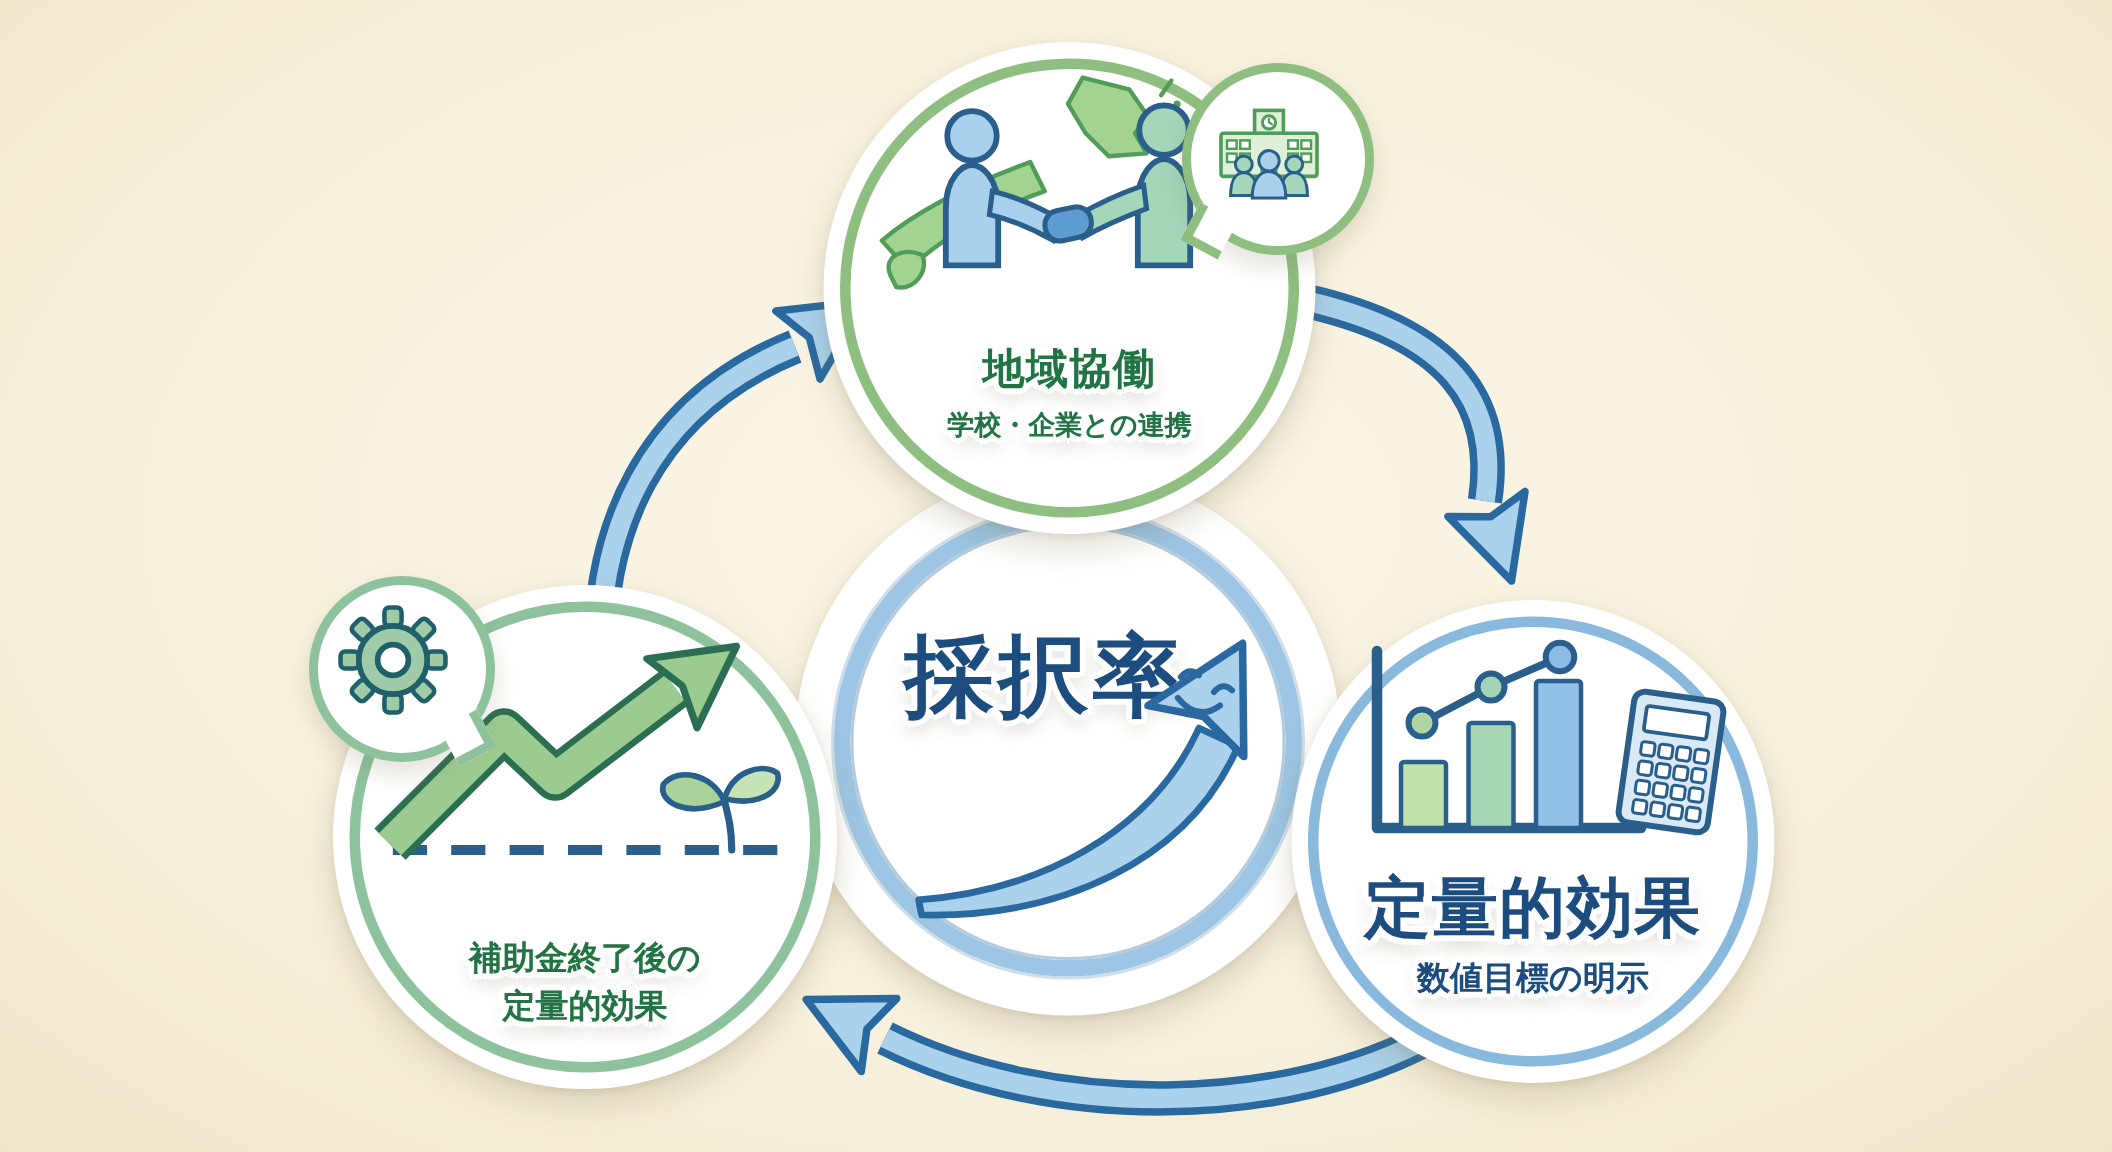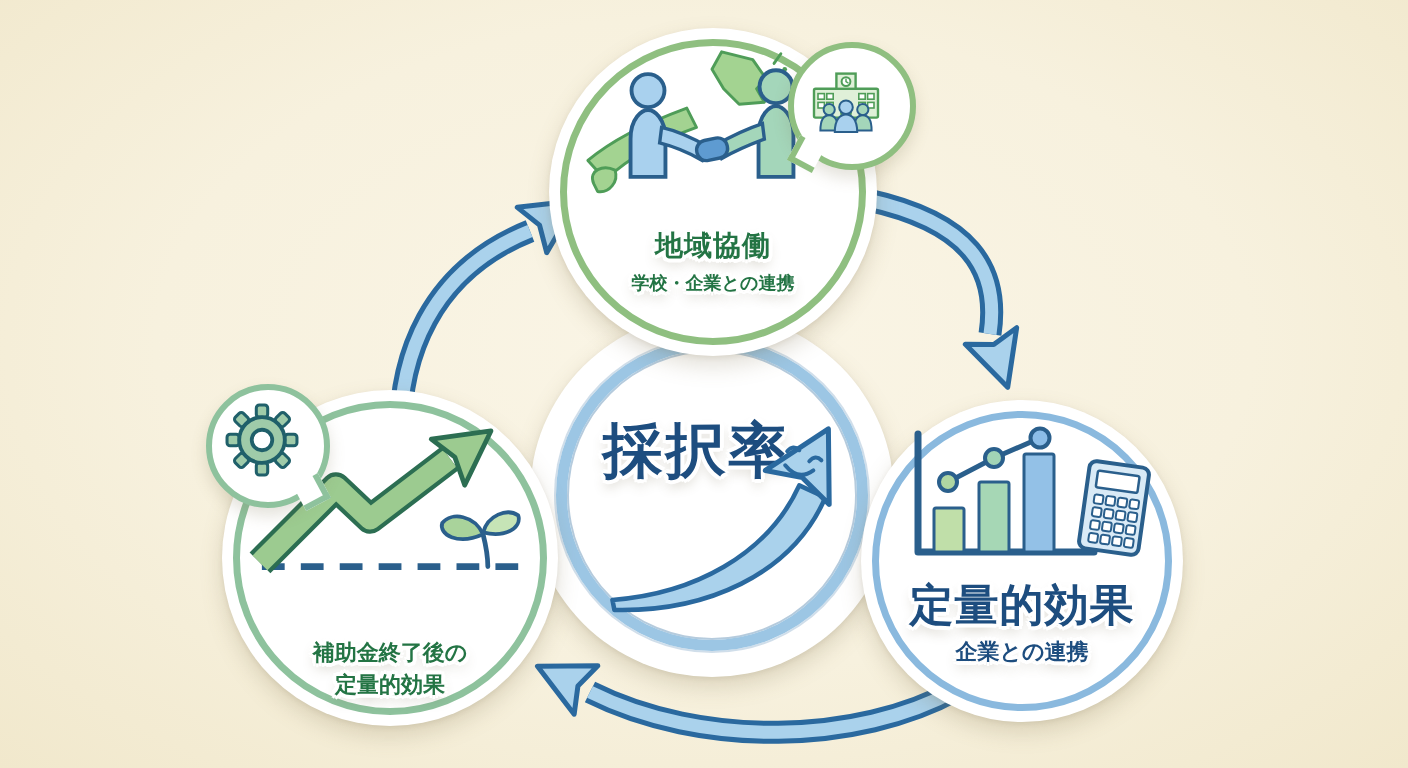"補助金終了後の" .sub-left { top: 247px -> 234px }
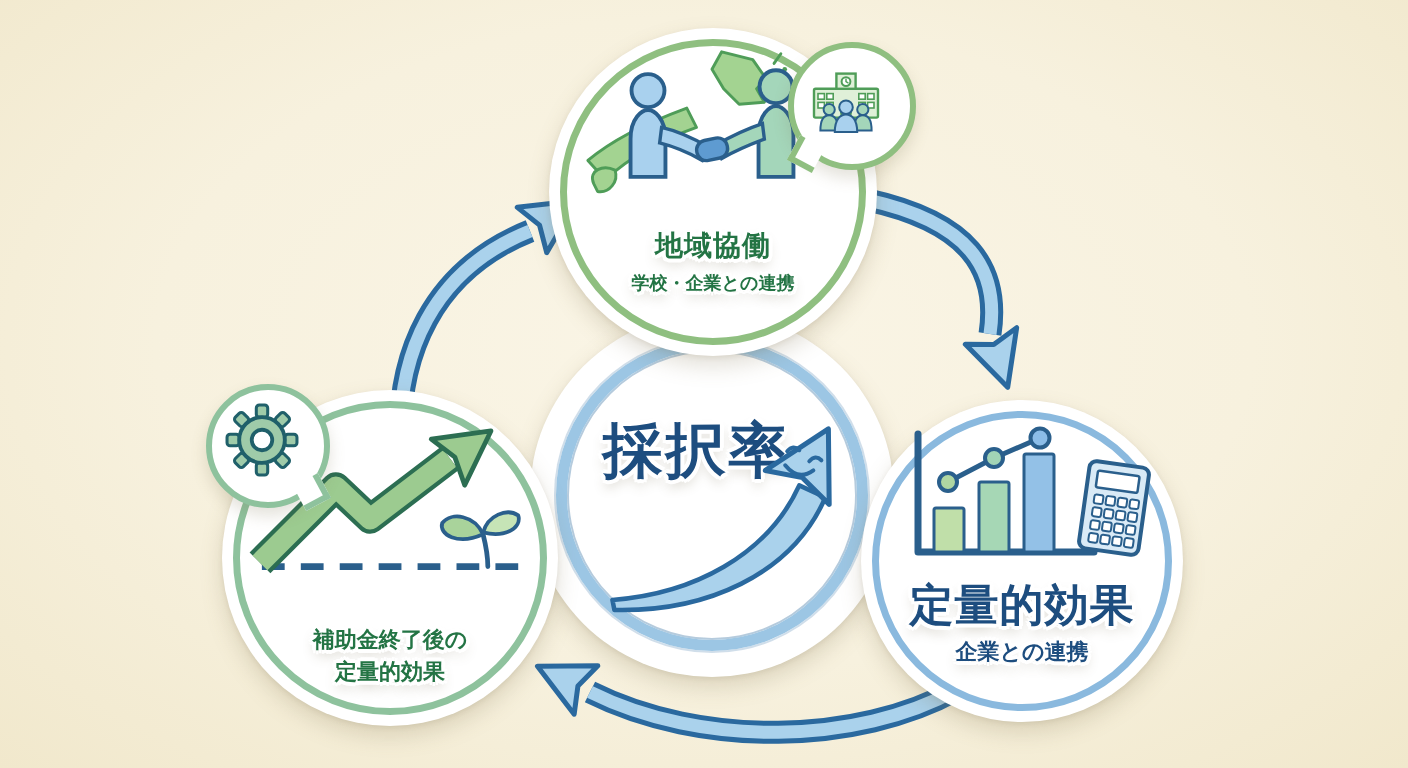"企業との連携" div.node-sub { text: 企業との連携 -> 数値目標の明示 }
